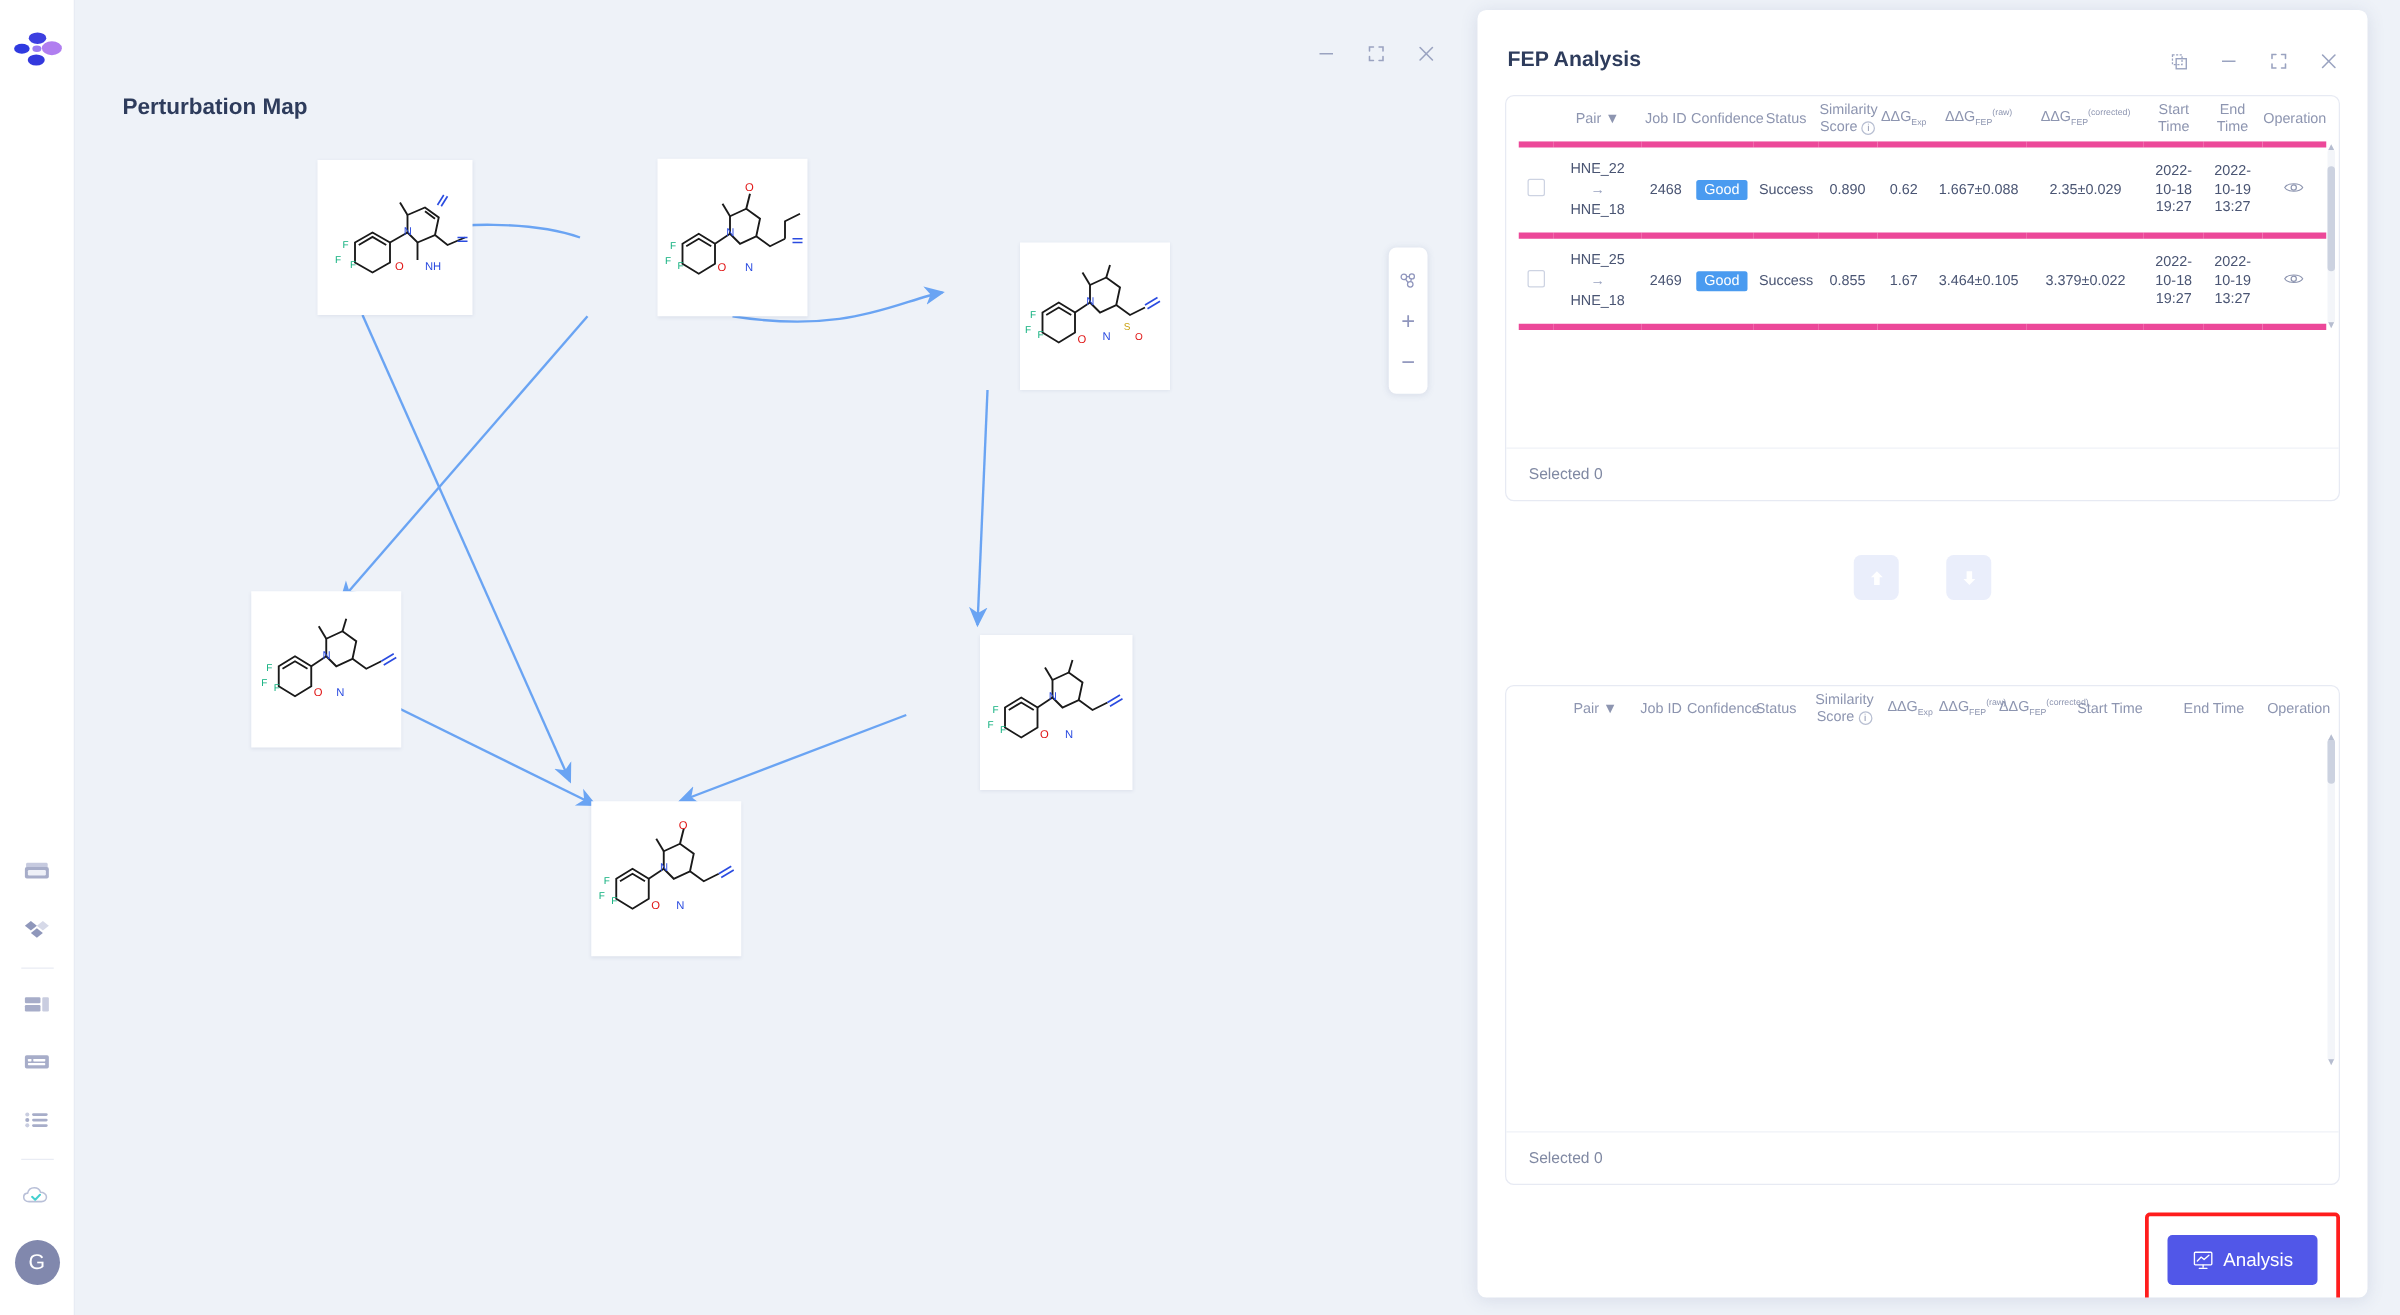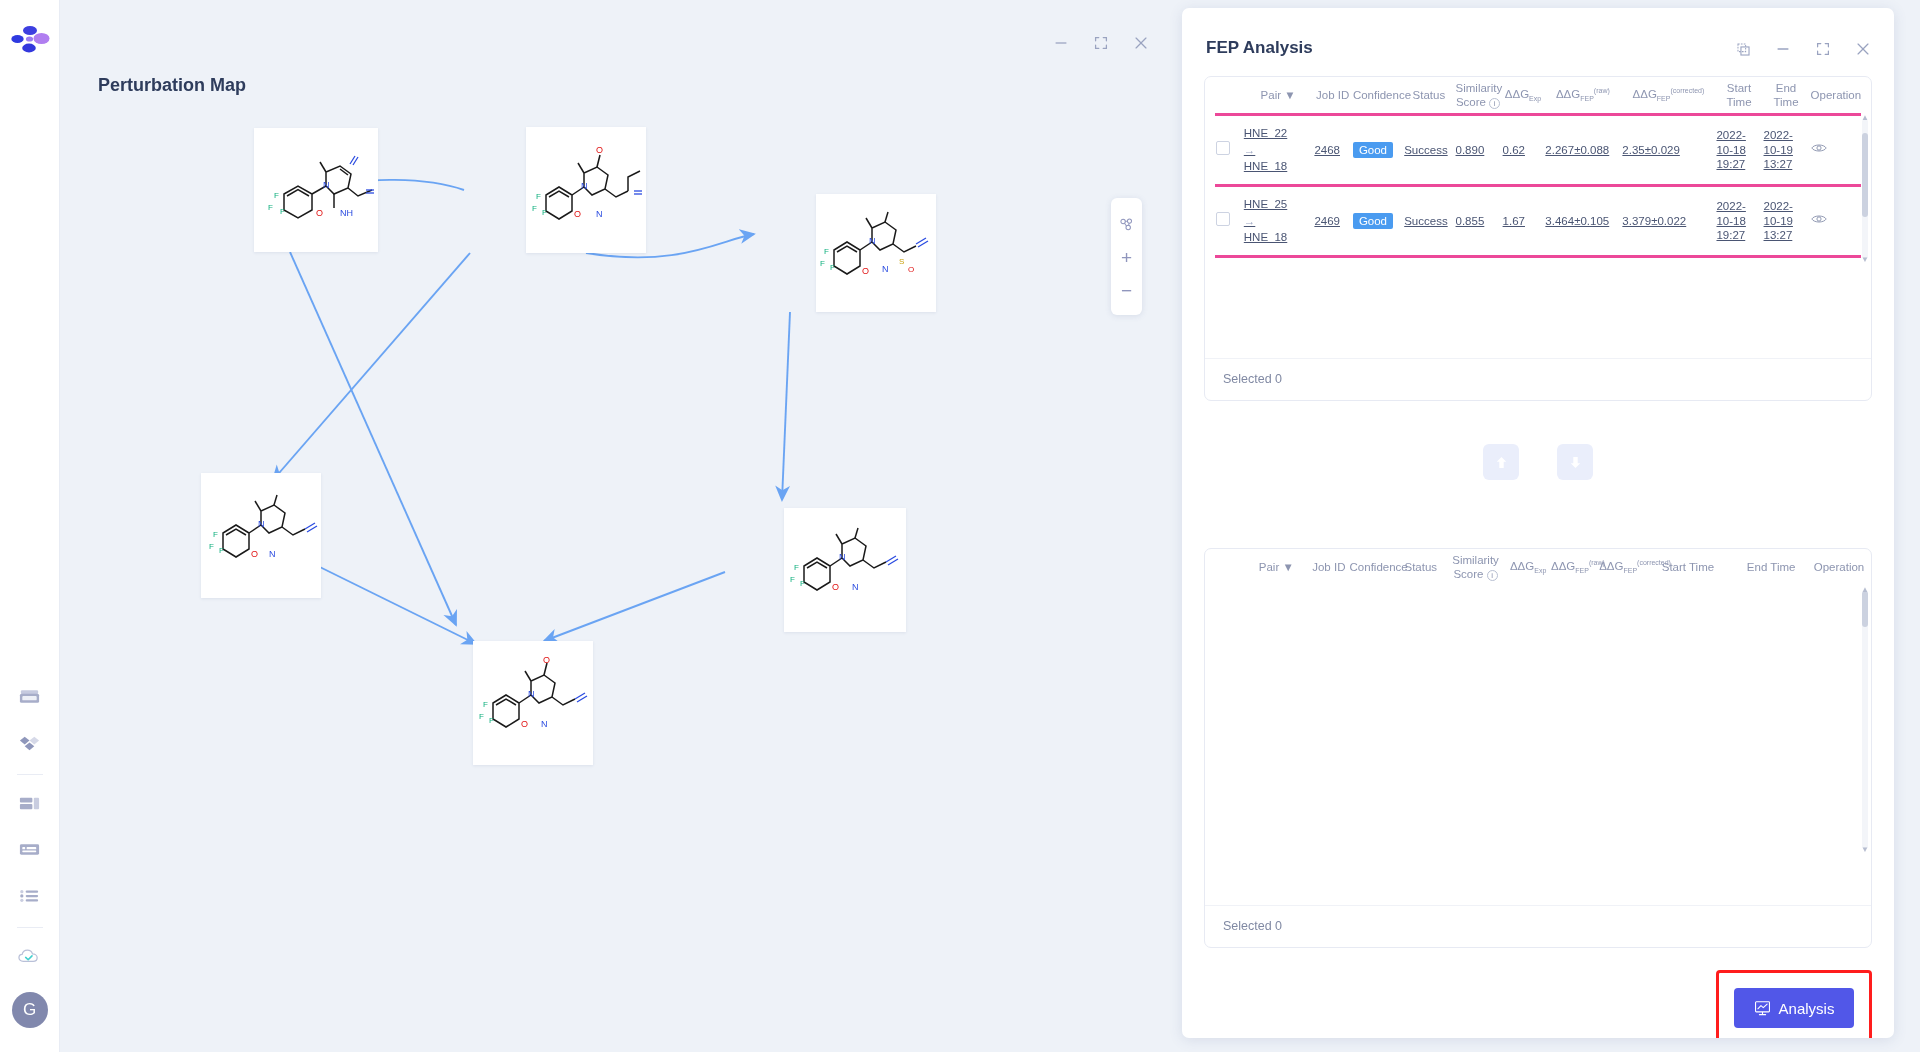"HNE_22" table.grid td { border-top: 3px solid #ec4899 -> 5px solid #ec4899; text-align: left -> center; text-decoration: underline -> none }
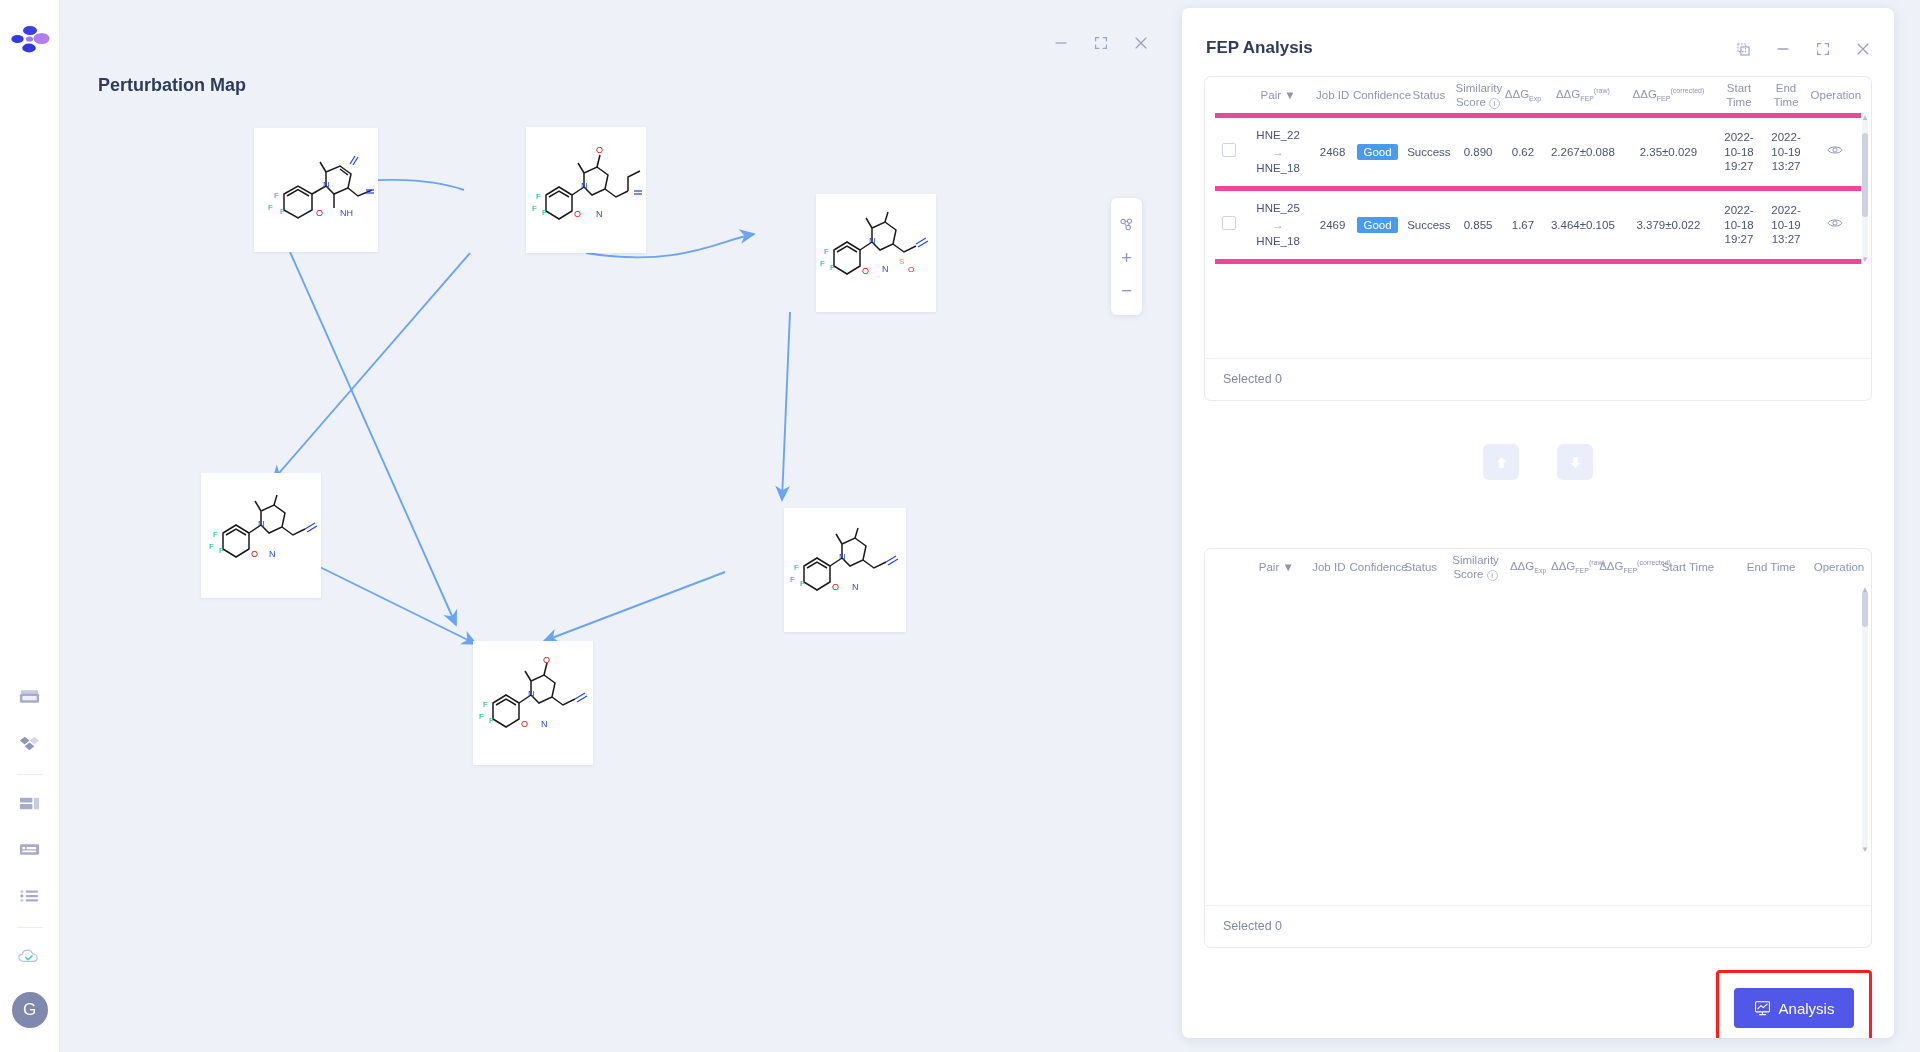"2.267±0.088" td { text: 2.267 -> 1.667 }
